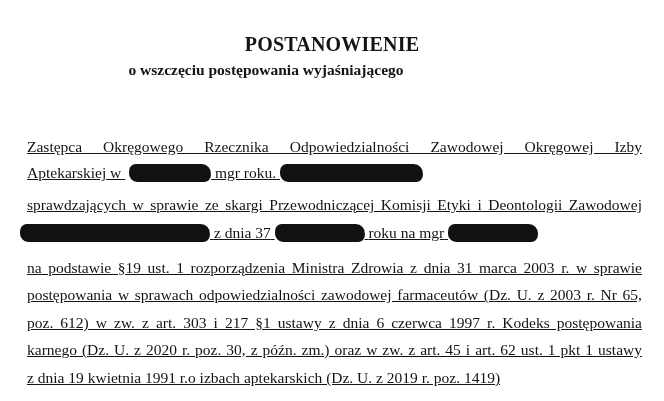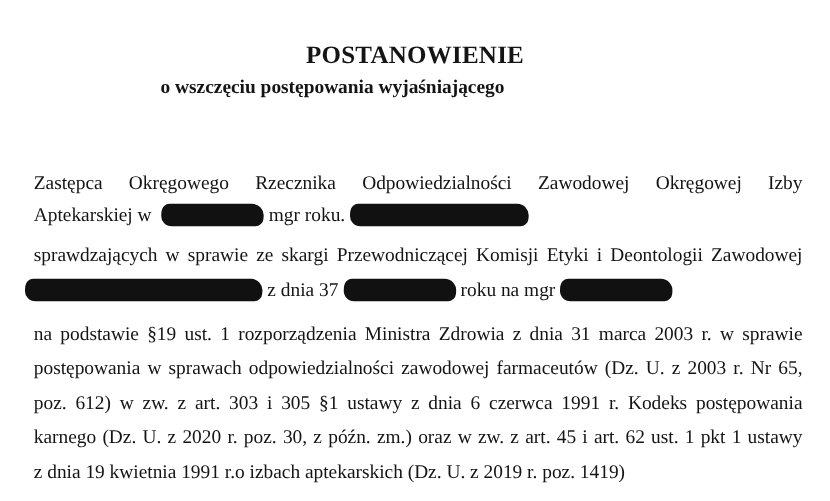"Zastępca Okręgowego Rzecznika" .line { text-decoration: none -> underline }
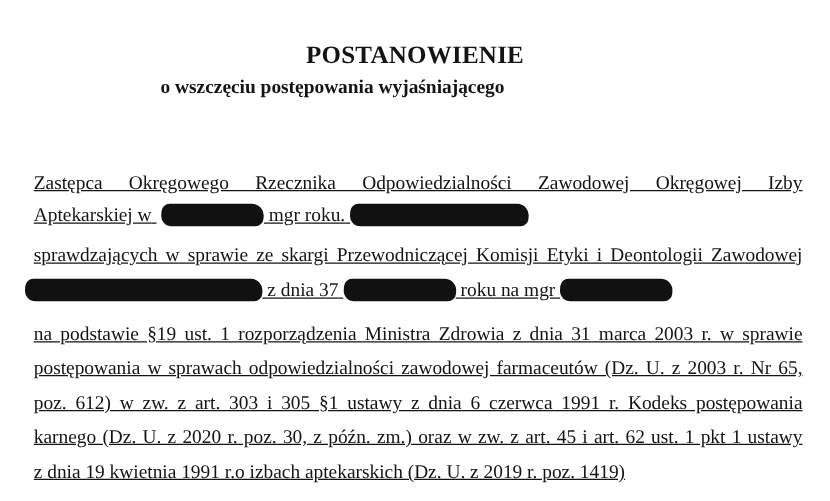"poz. 612) w zw. z" div.line { text: 305 §1 ustawy z dnia 6 czerwca 1991 -> 217 §1 ustawy z dnia 6 czerwca 1997 }
